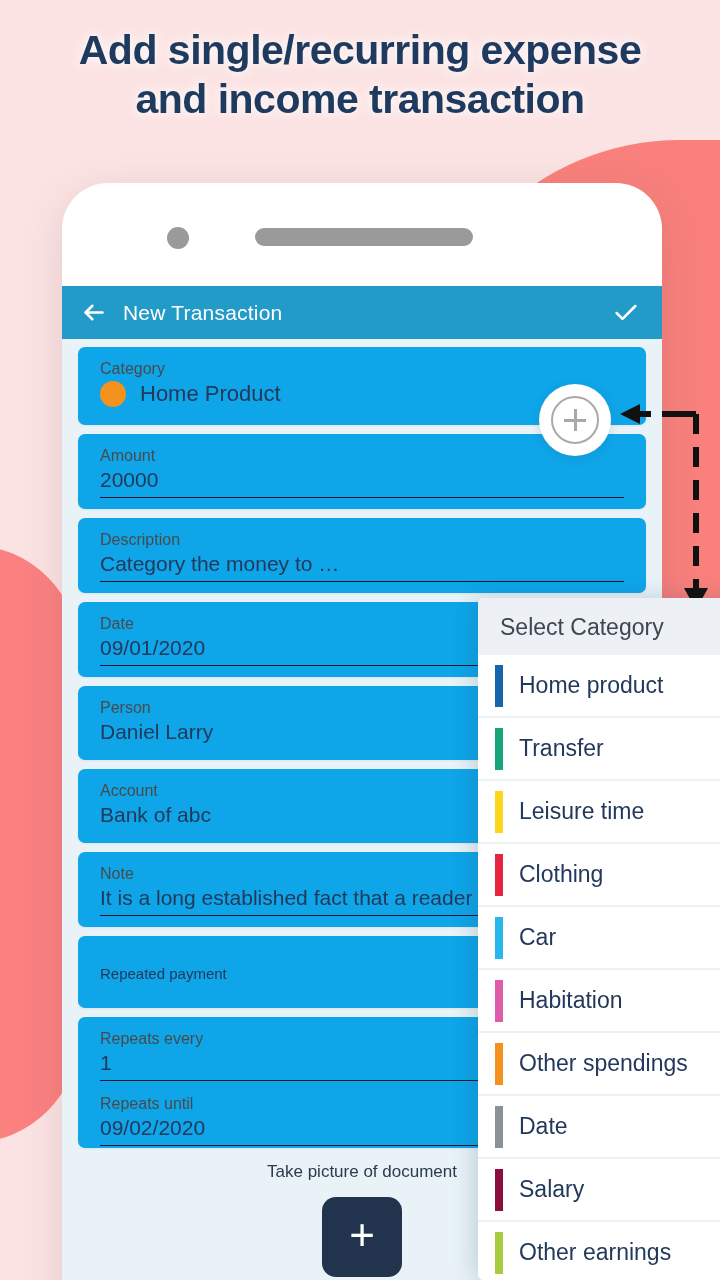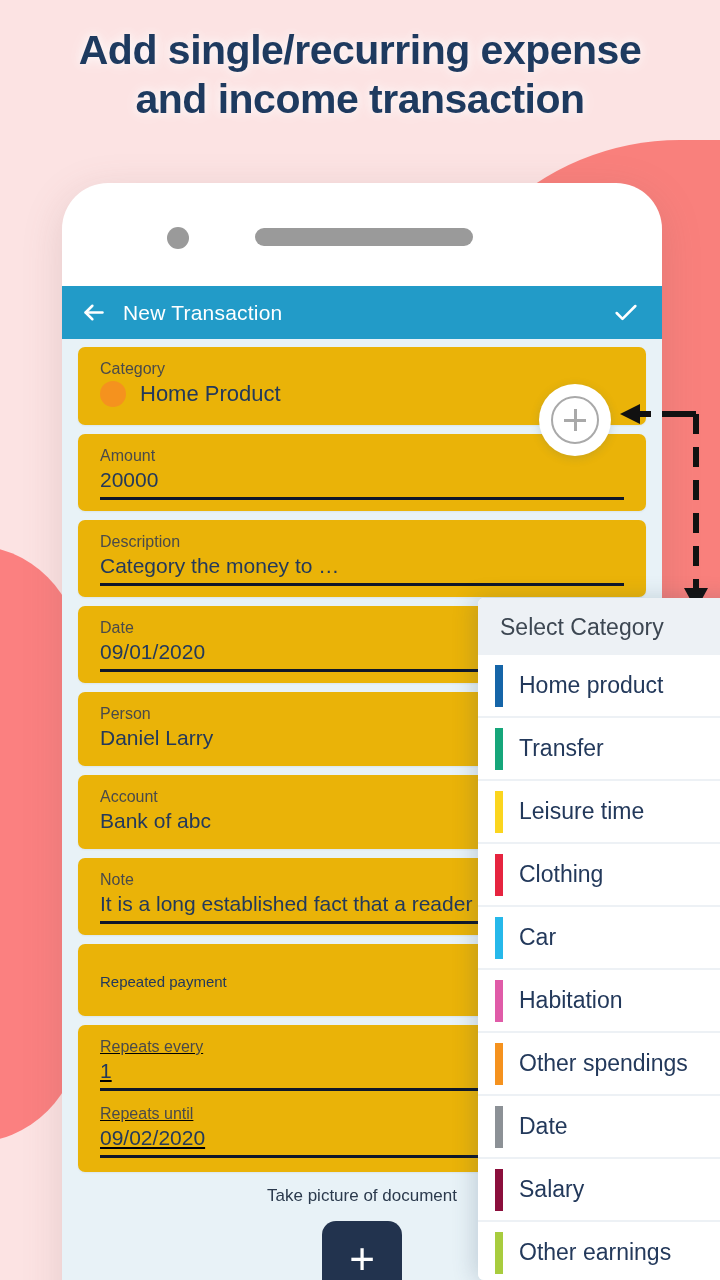"Category" .field { background: #eab308 -> #0ea5e9 }
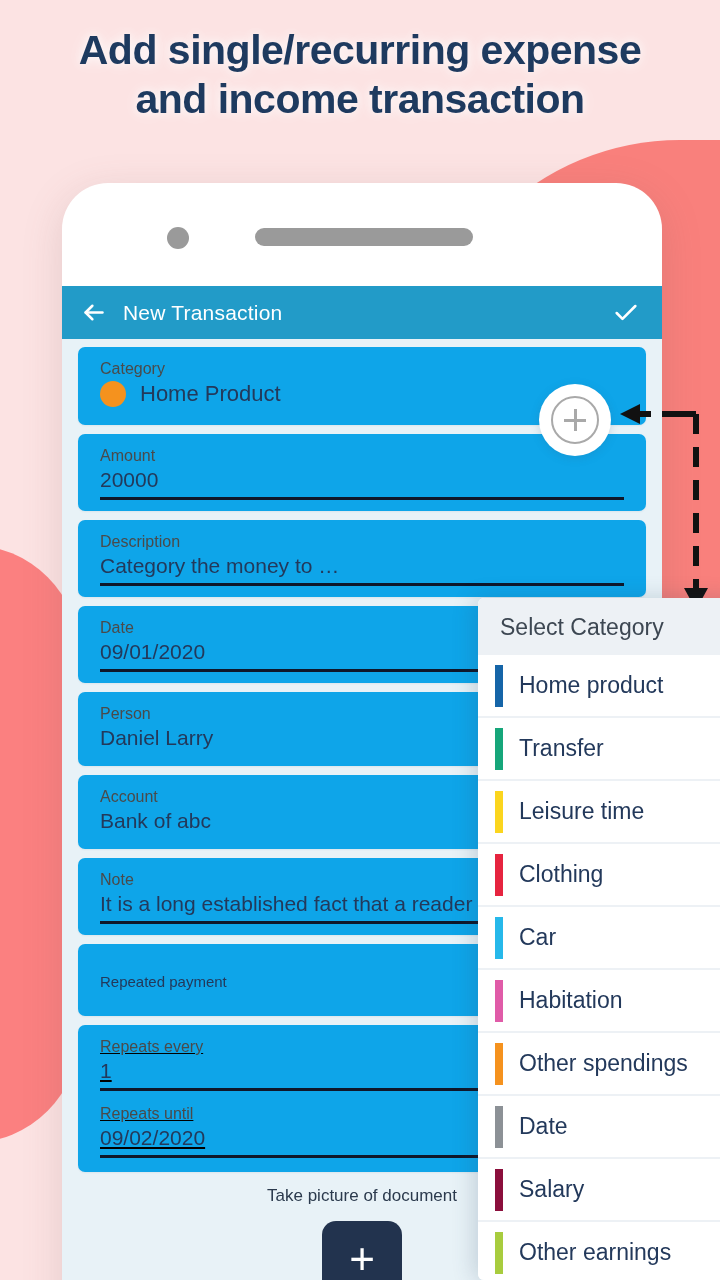"20000" .field-value { border-bottom: 3px solid #0f172a -> 1px solid #0f172a }
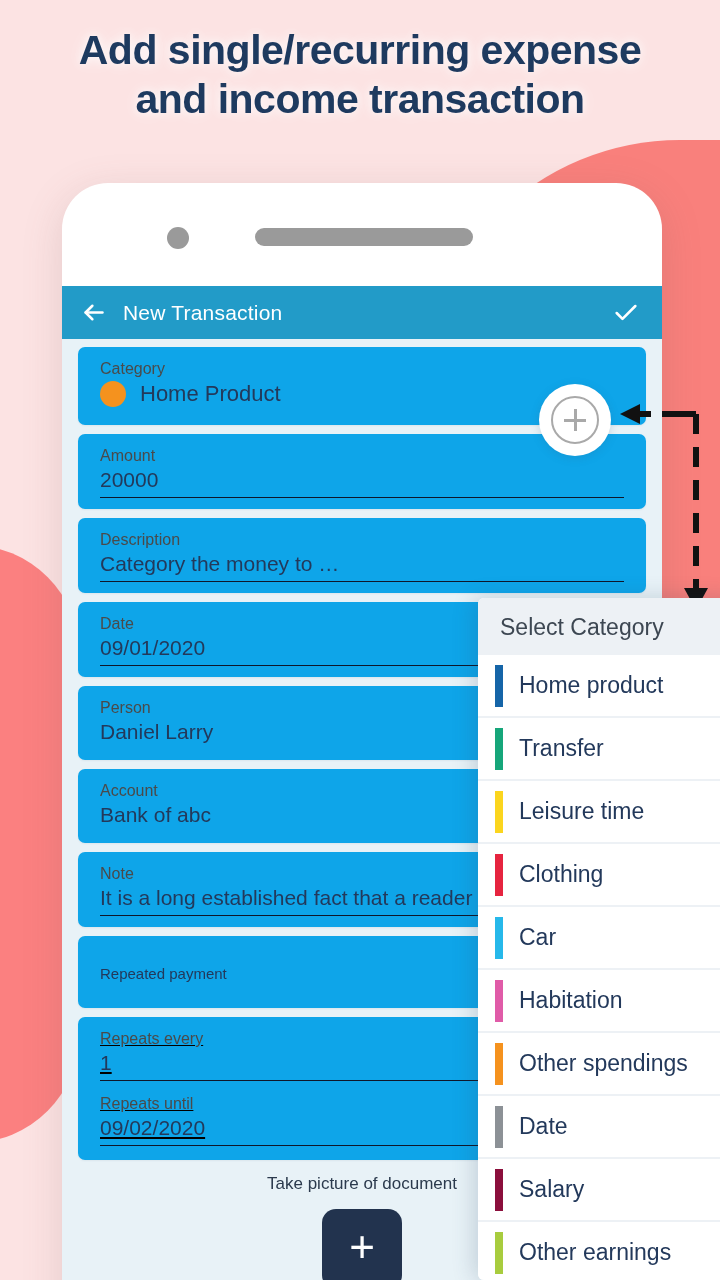"Repeats every" .field.repeats { padding-bottom: 14px -> 2px; text-decoration: underline -> none }
